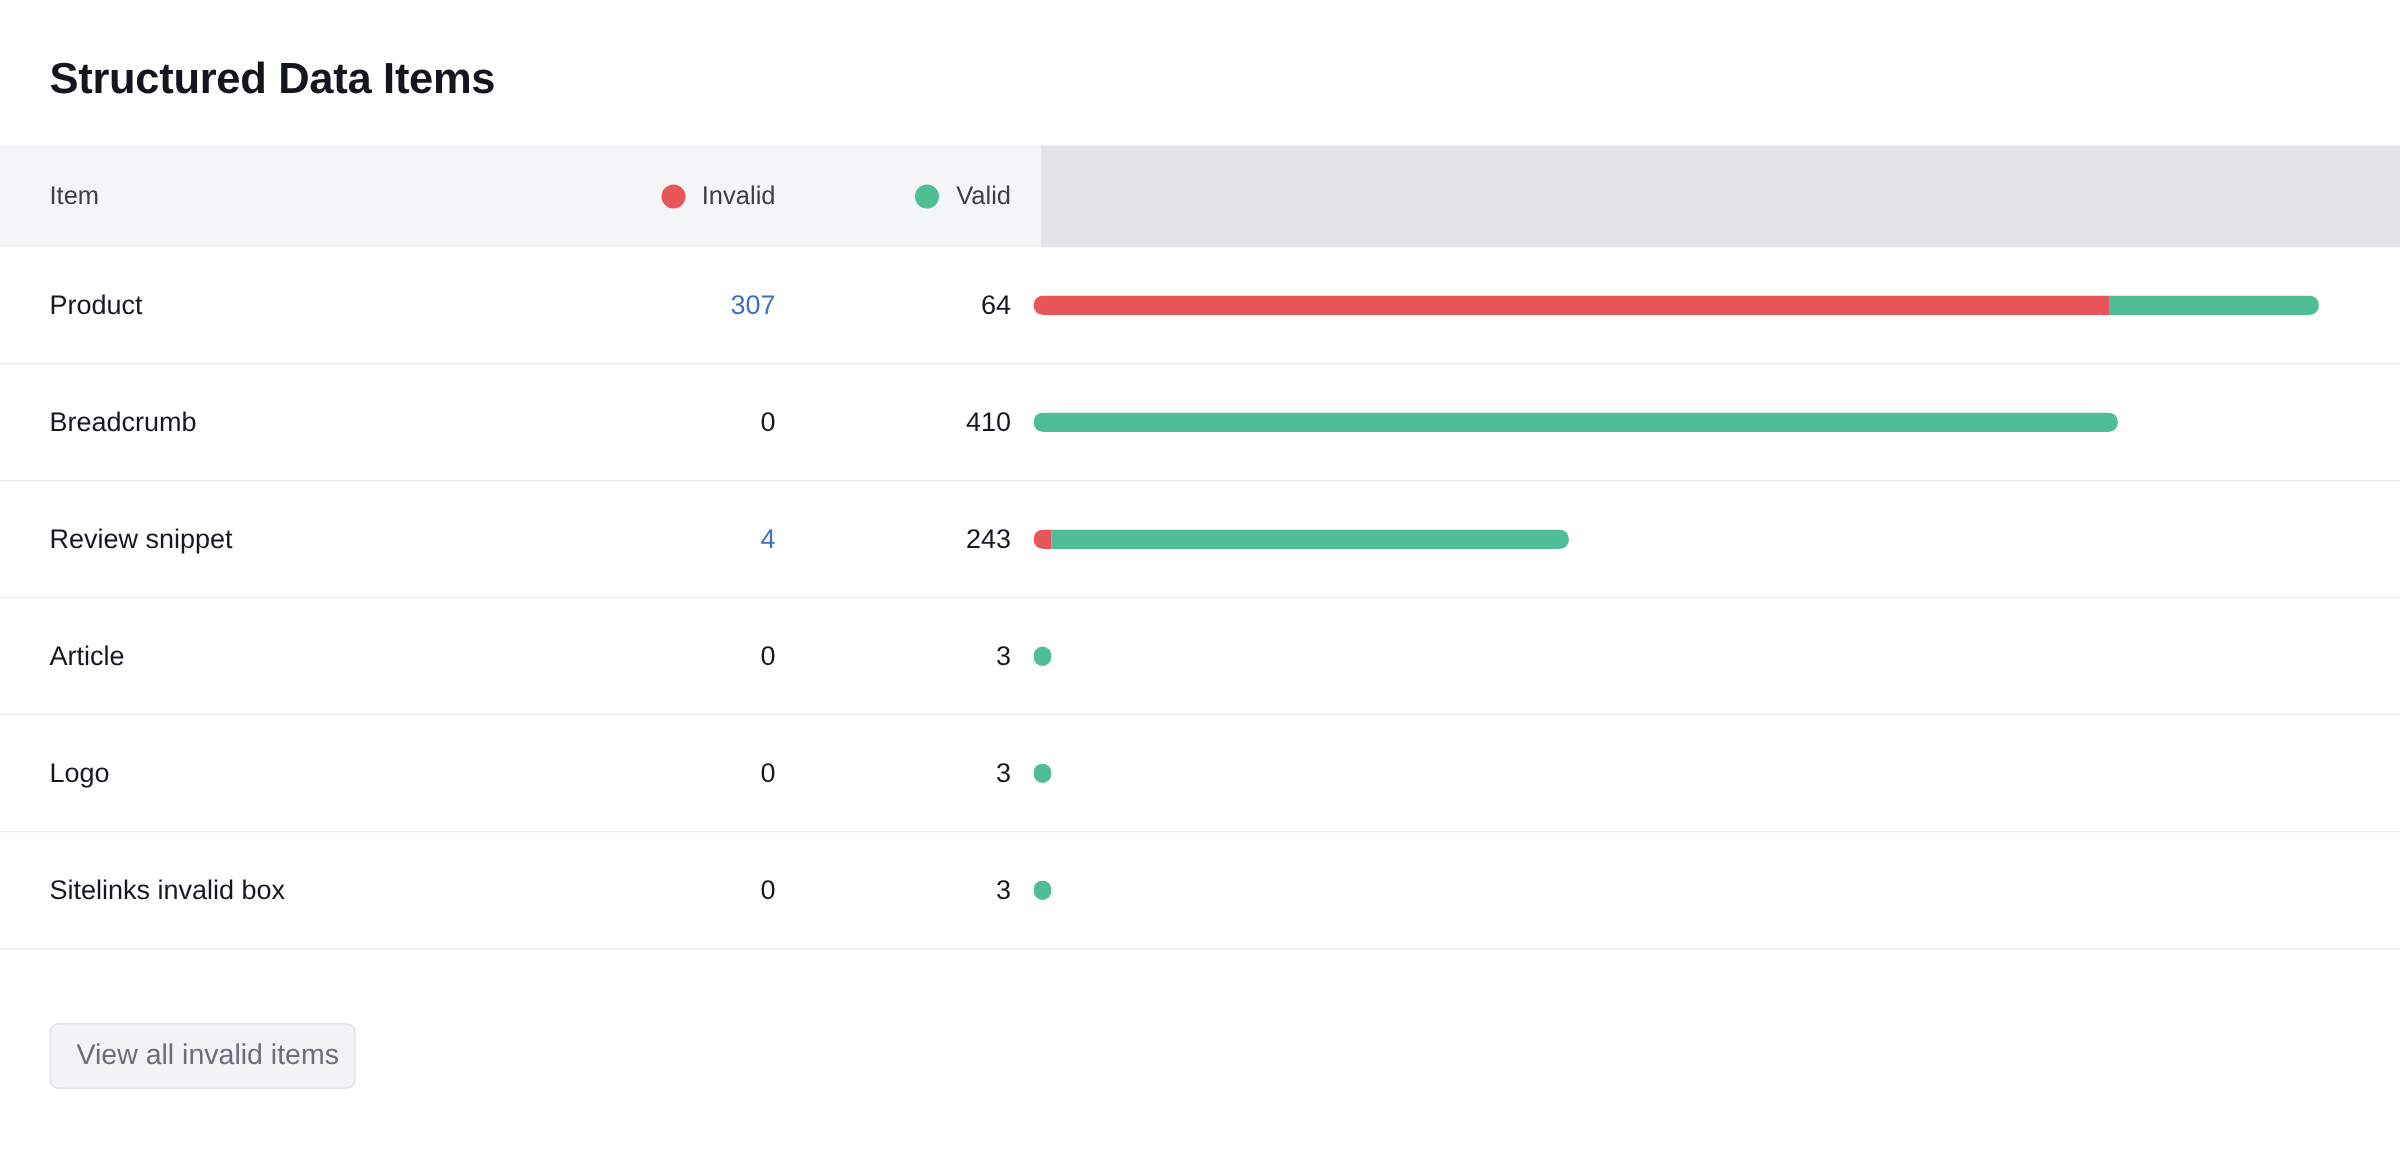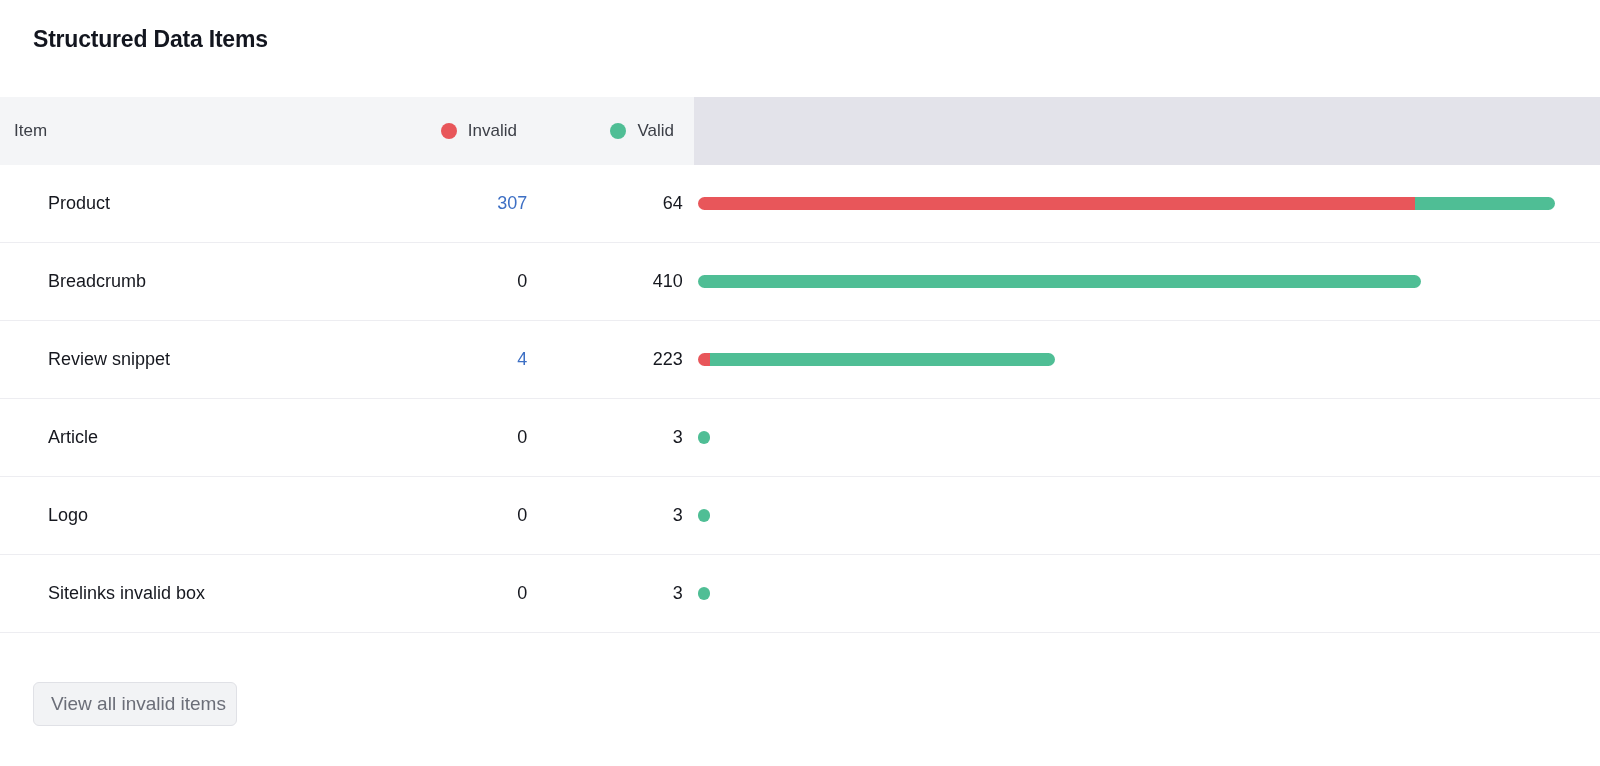"Structured Data Items" .panel-title { font-size: 23px -> 29px; top: 26px -> 37px }
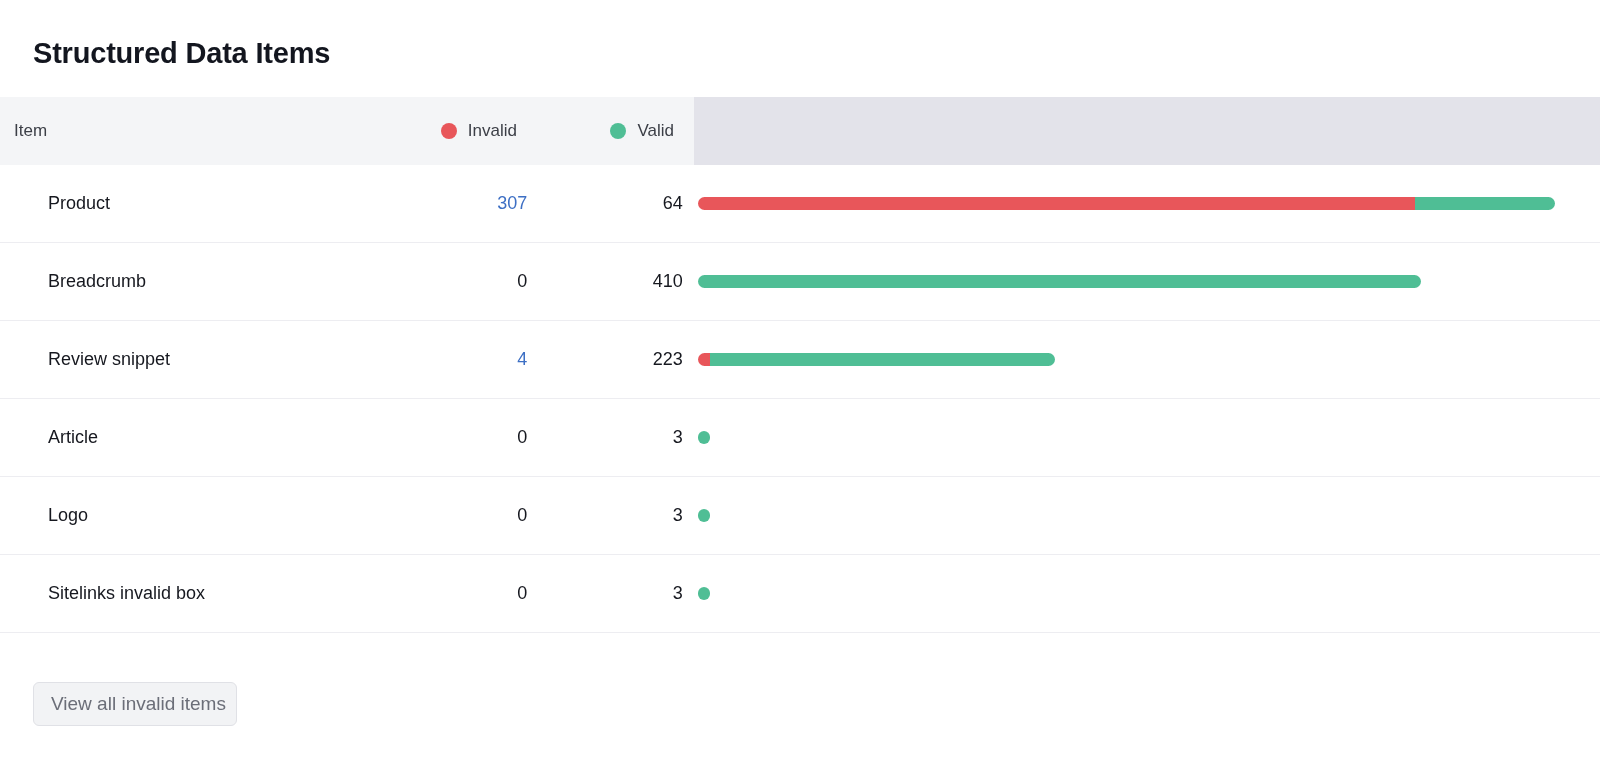"Item" .col-item { padding-left: 14px -> 33px }
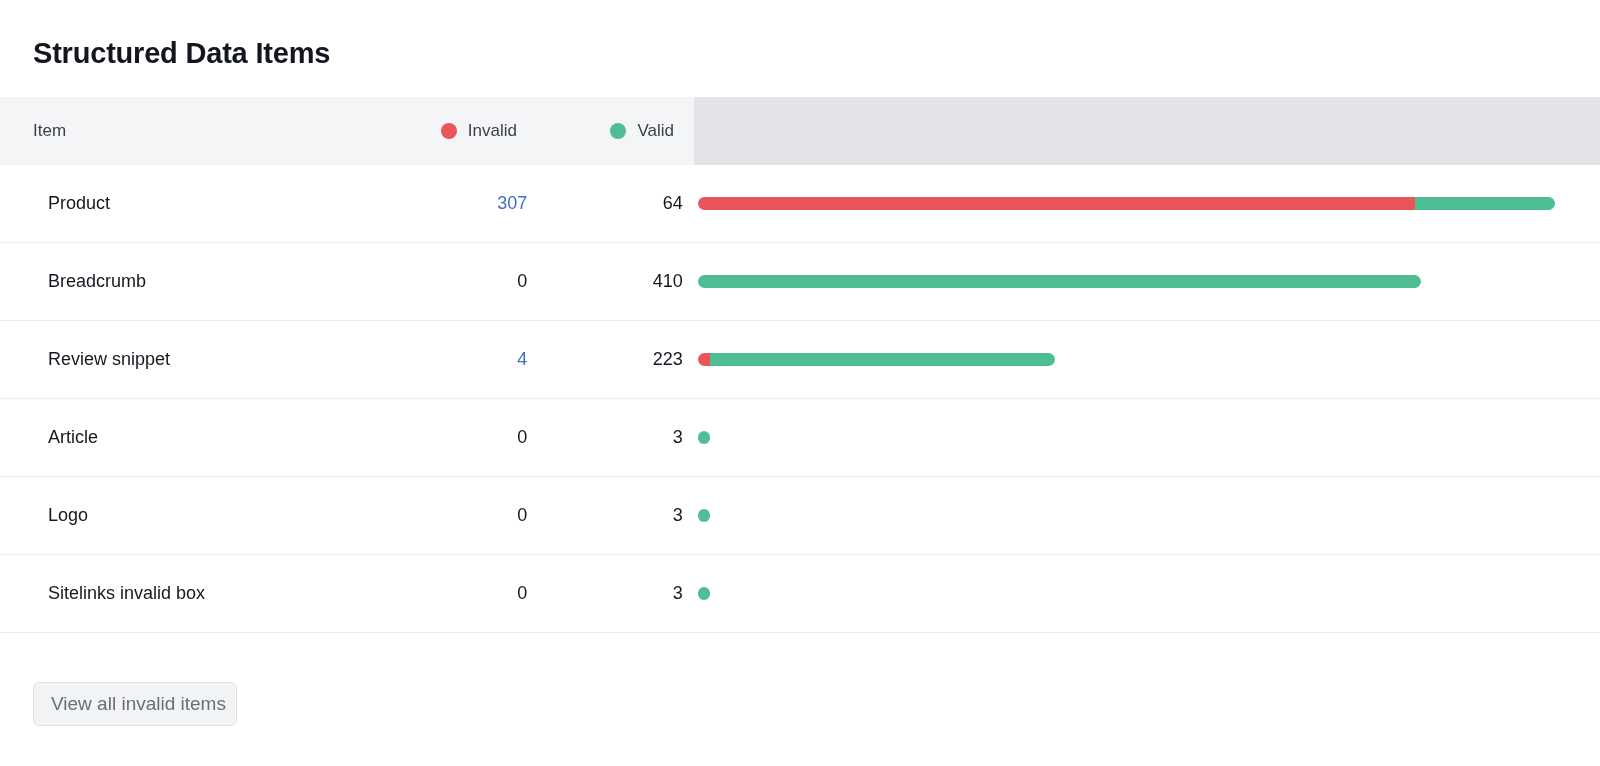"Product" .cell-item { margin-left: 15px -> none }
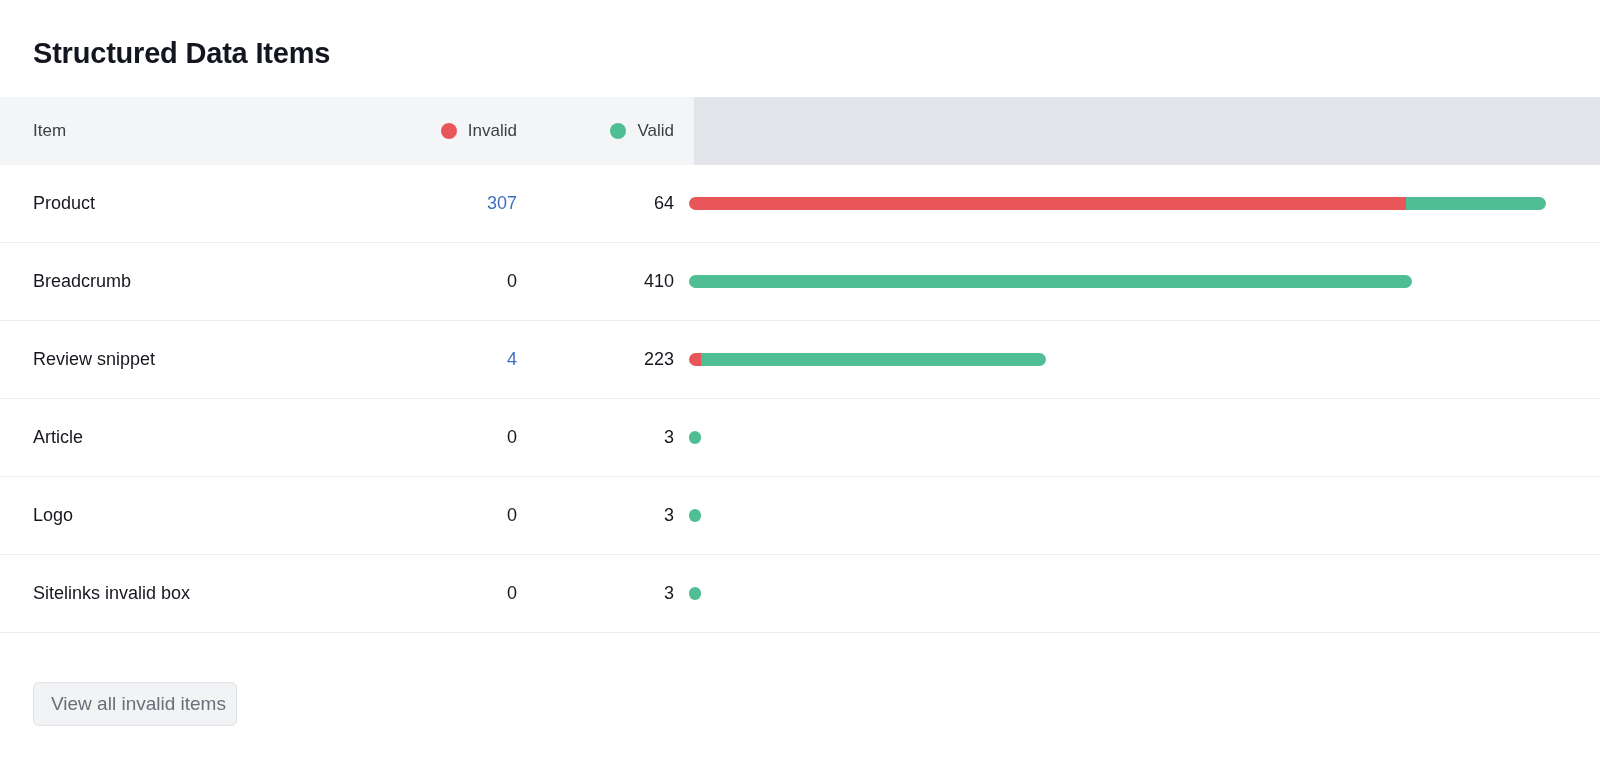"223" div.cell-num { text: 223 -> 243 }
